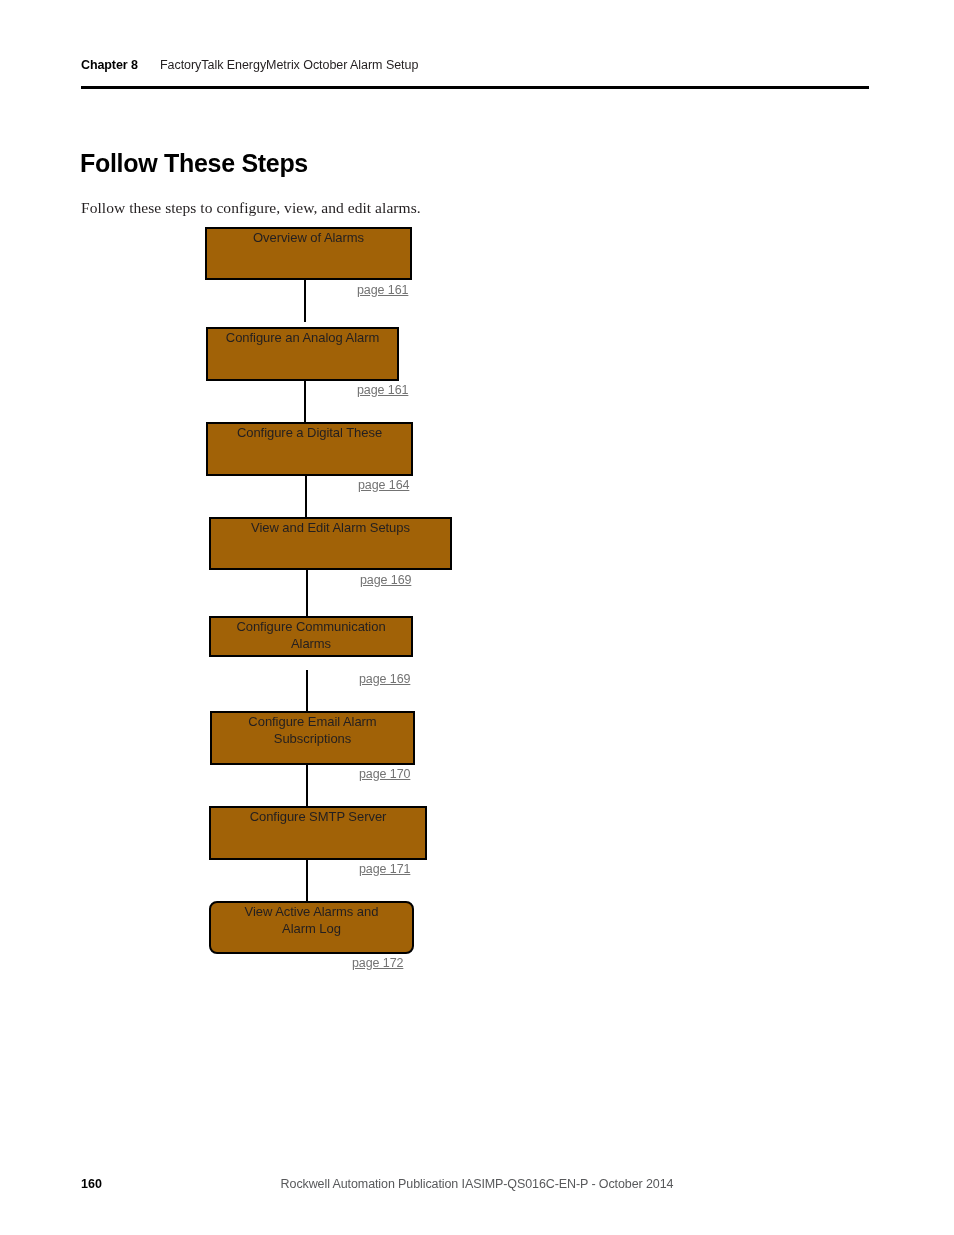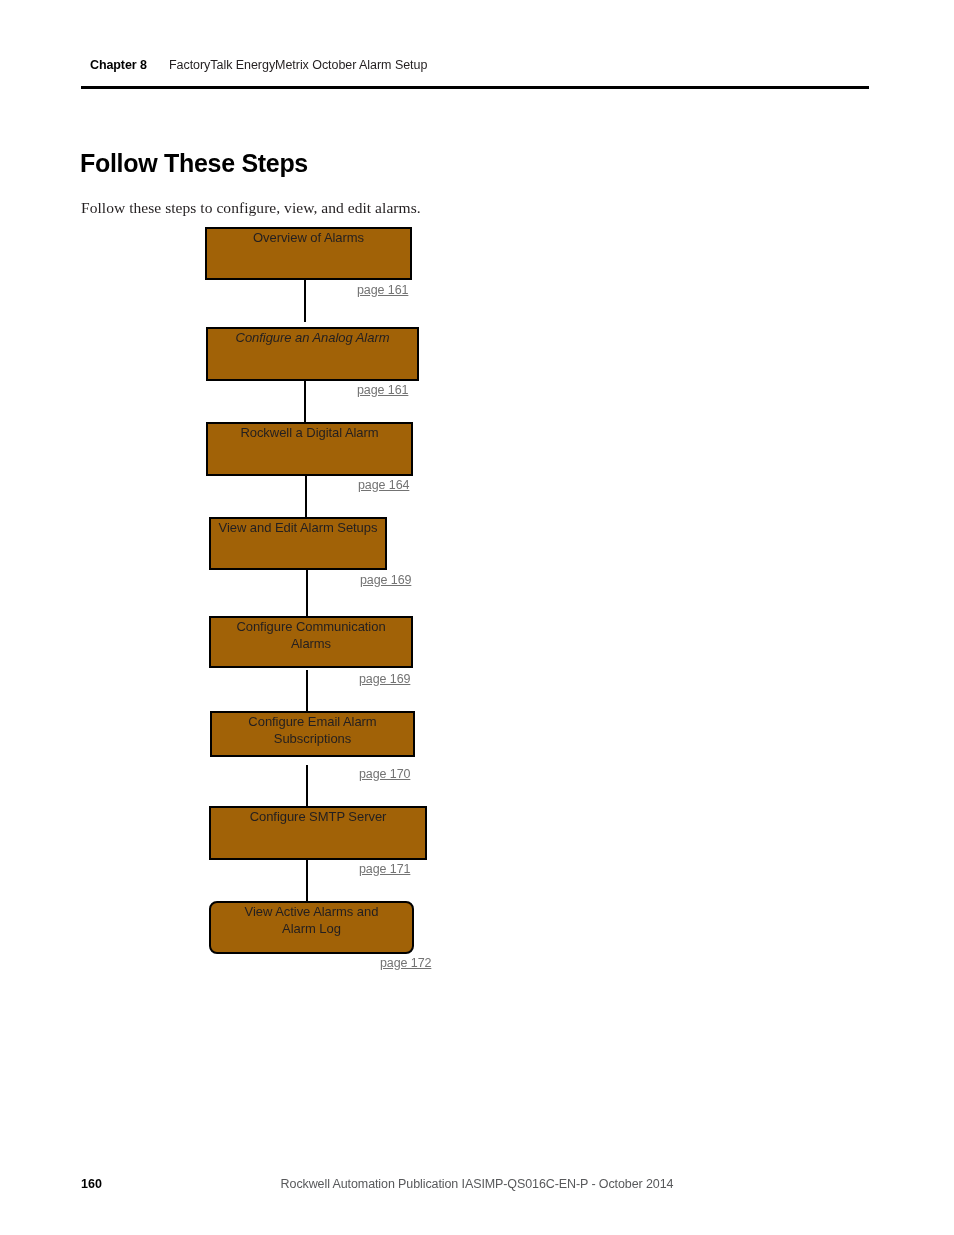"Chapter 8" #page-header { left: 90px -> 81px }
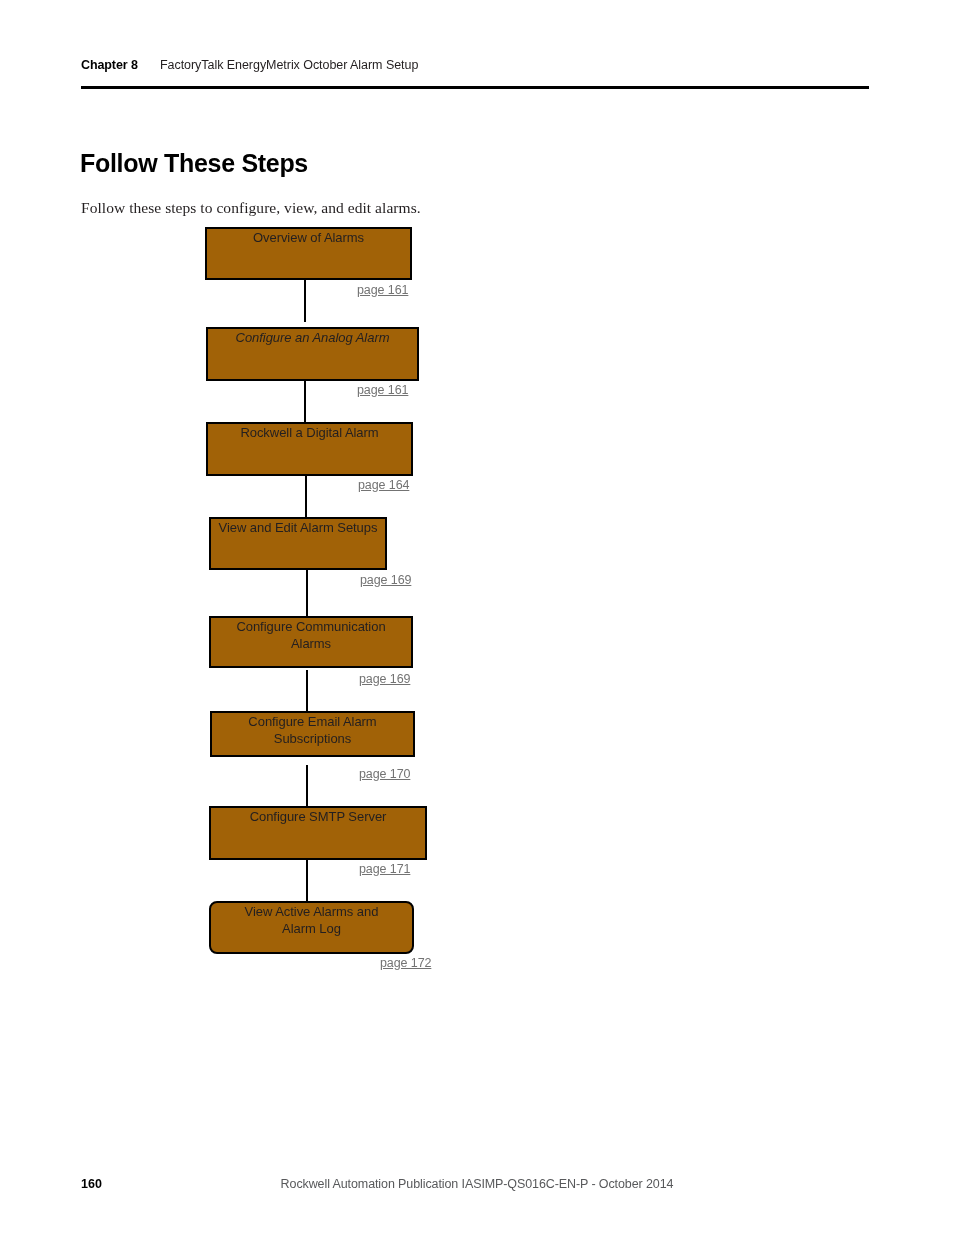"Configure an Analog Alarm" div.flow-box { font-style: italic -> none; width: 213px -> 193px }
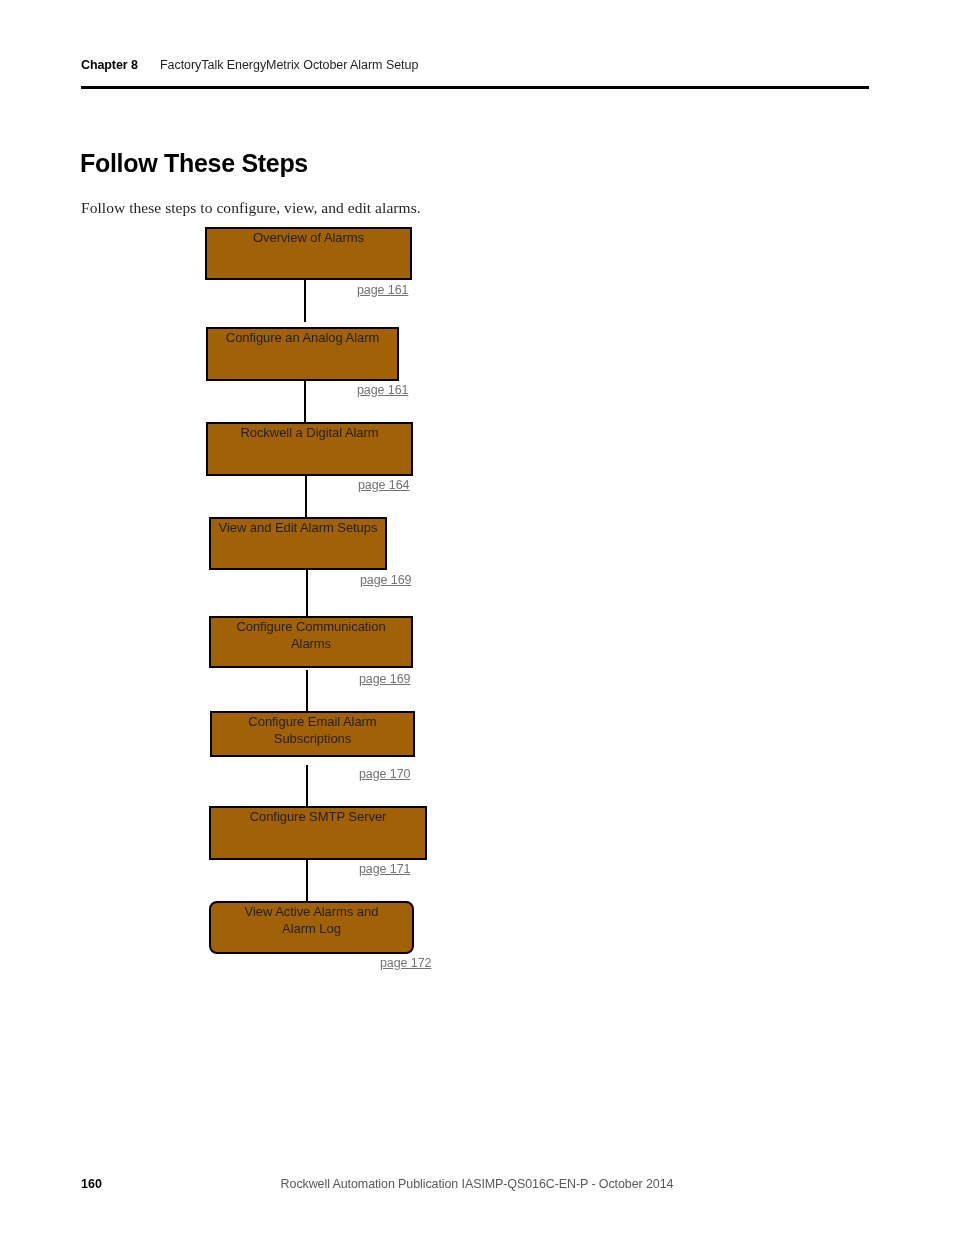"Rockwell a Digital Alarm" span.flow-box-label { text: Rockwell a Digital Alarm -> Configure a Digital These }
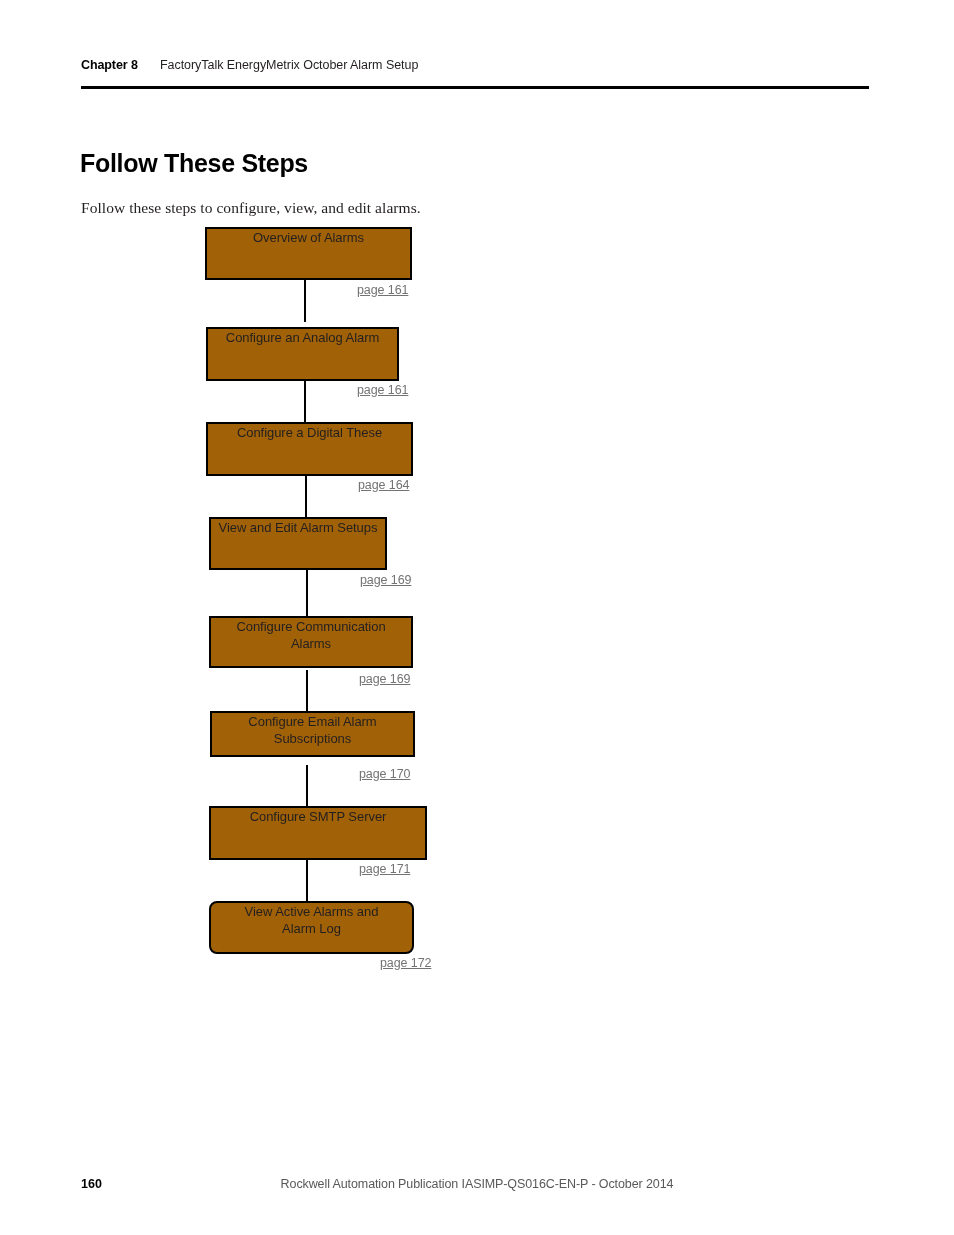"View and Edit Alarm Setups" div.flow-box { width: 178px -> 243px }
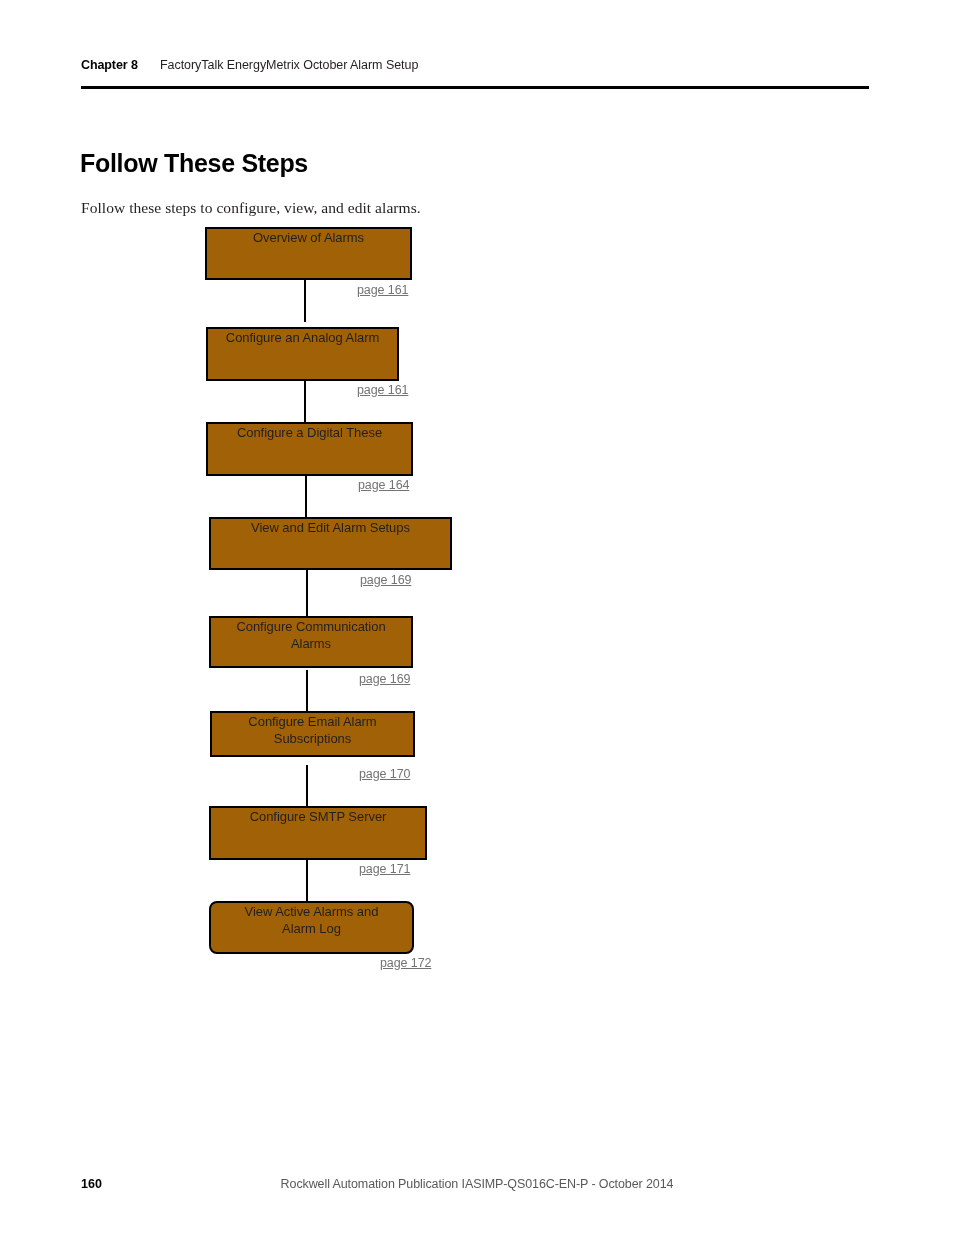"Configure Communication" div.flow-box { height: 52px -> 41px }
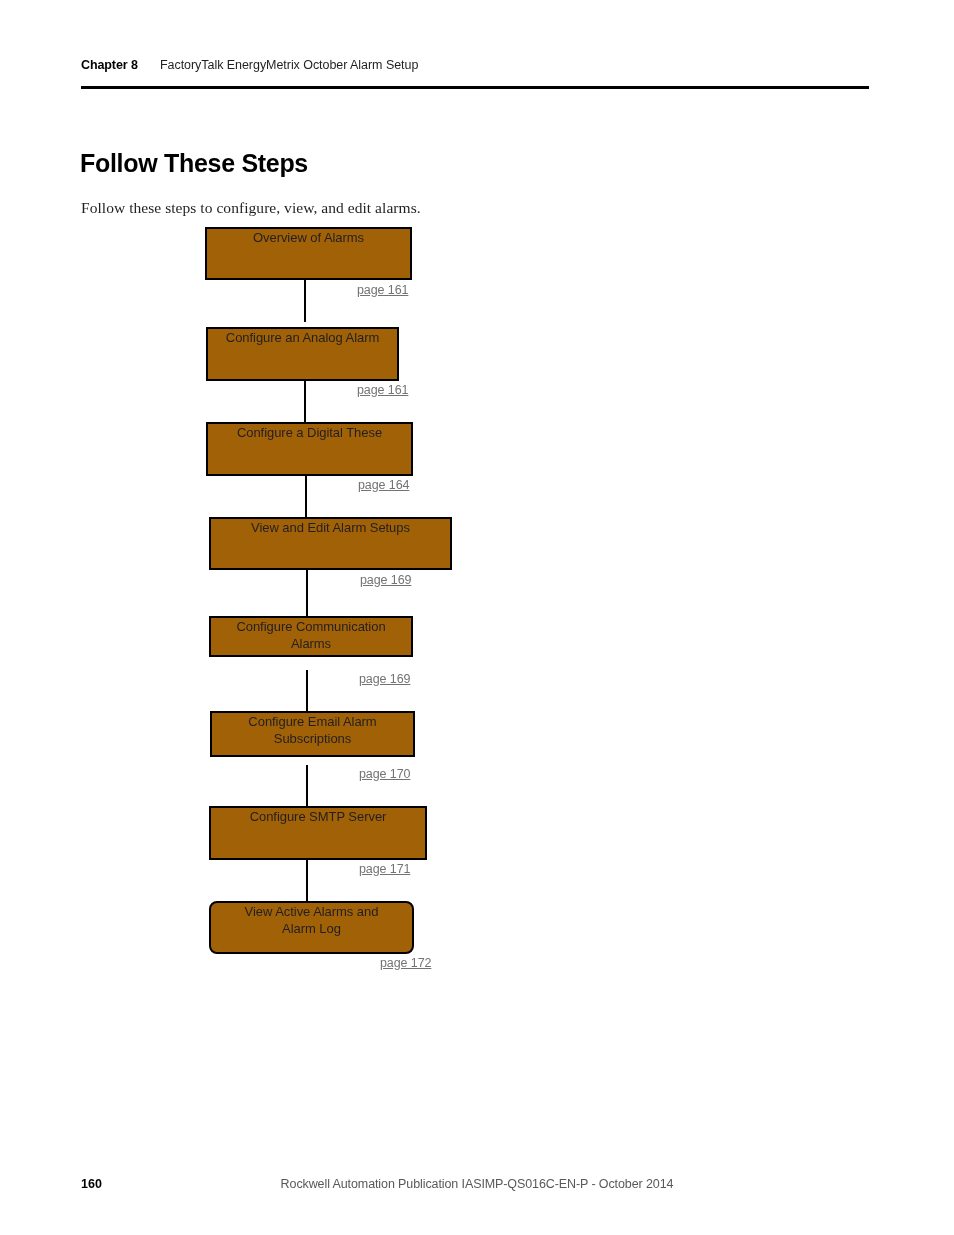"Configure Email Alarm" div.flow-box { height: 46px -> 54px }
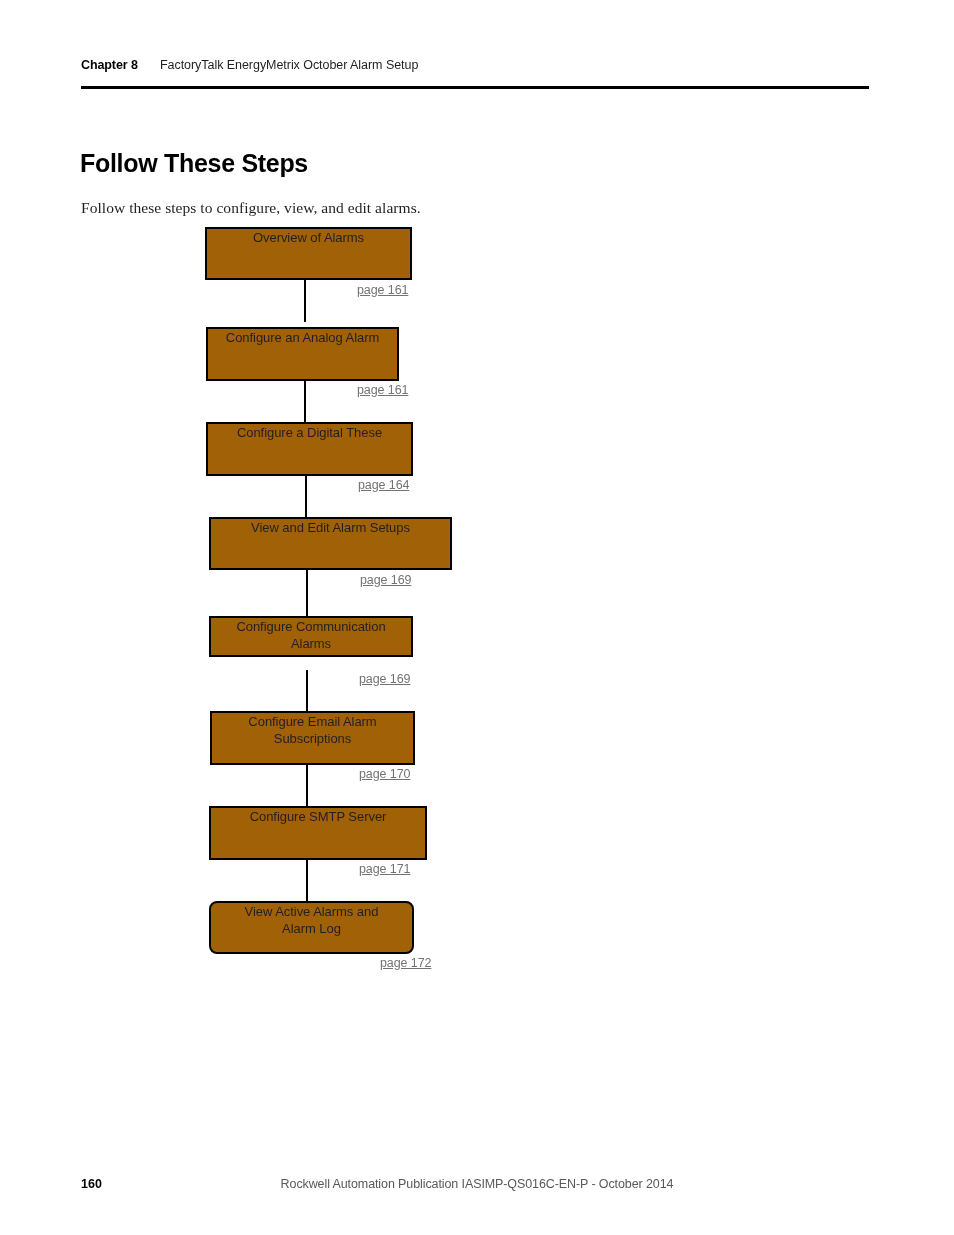"page 172" a.flow-link { left: 380px -> 352px }
